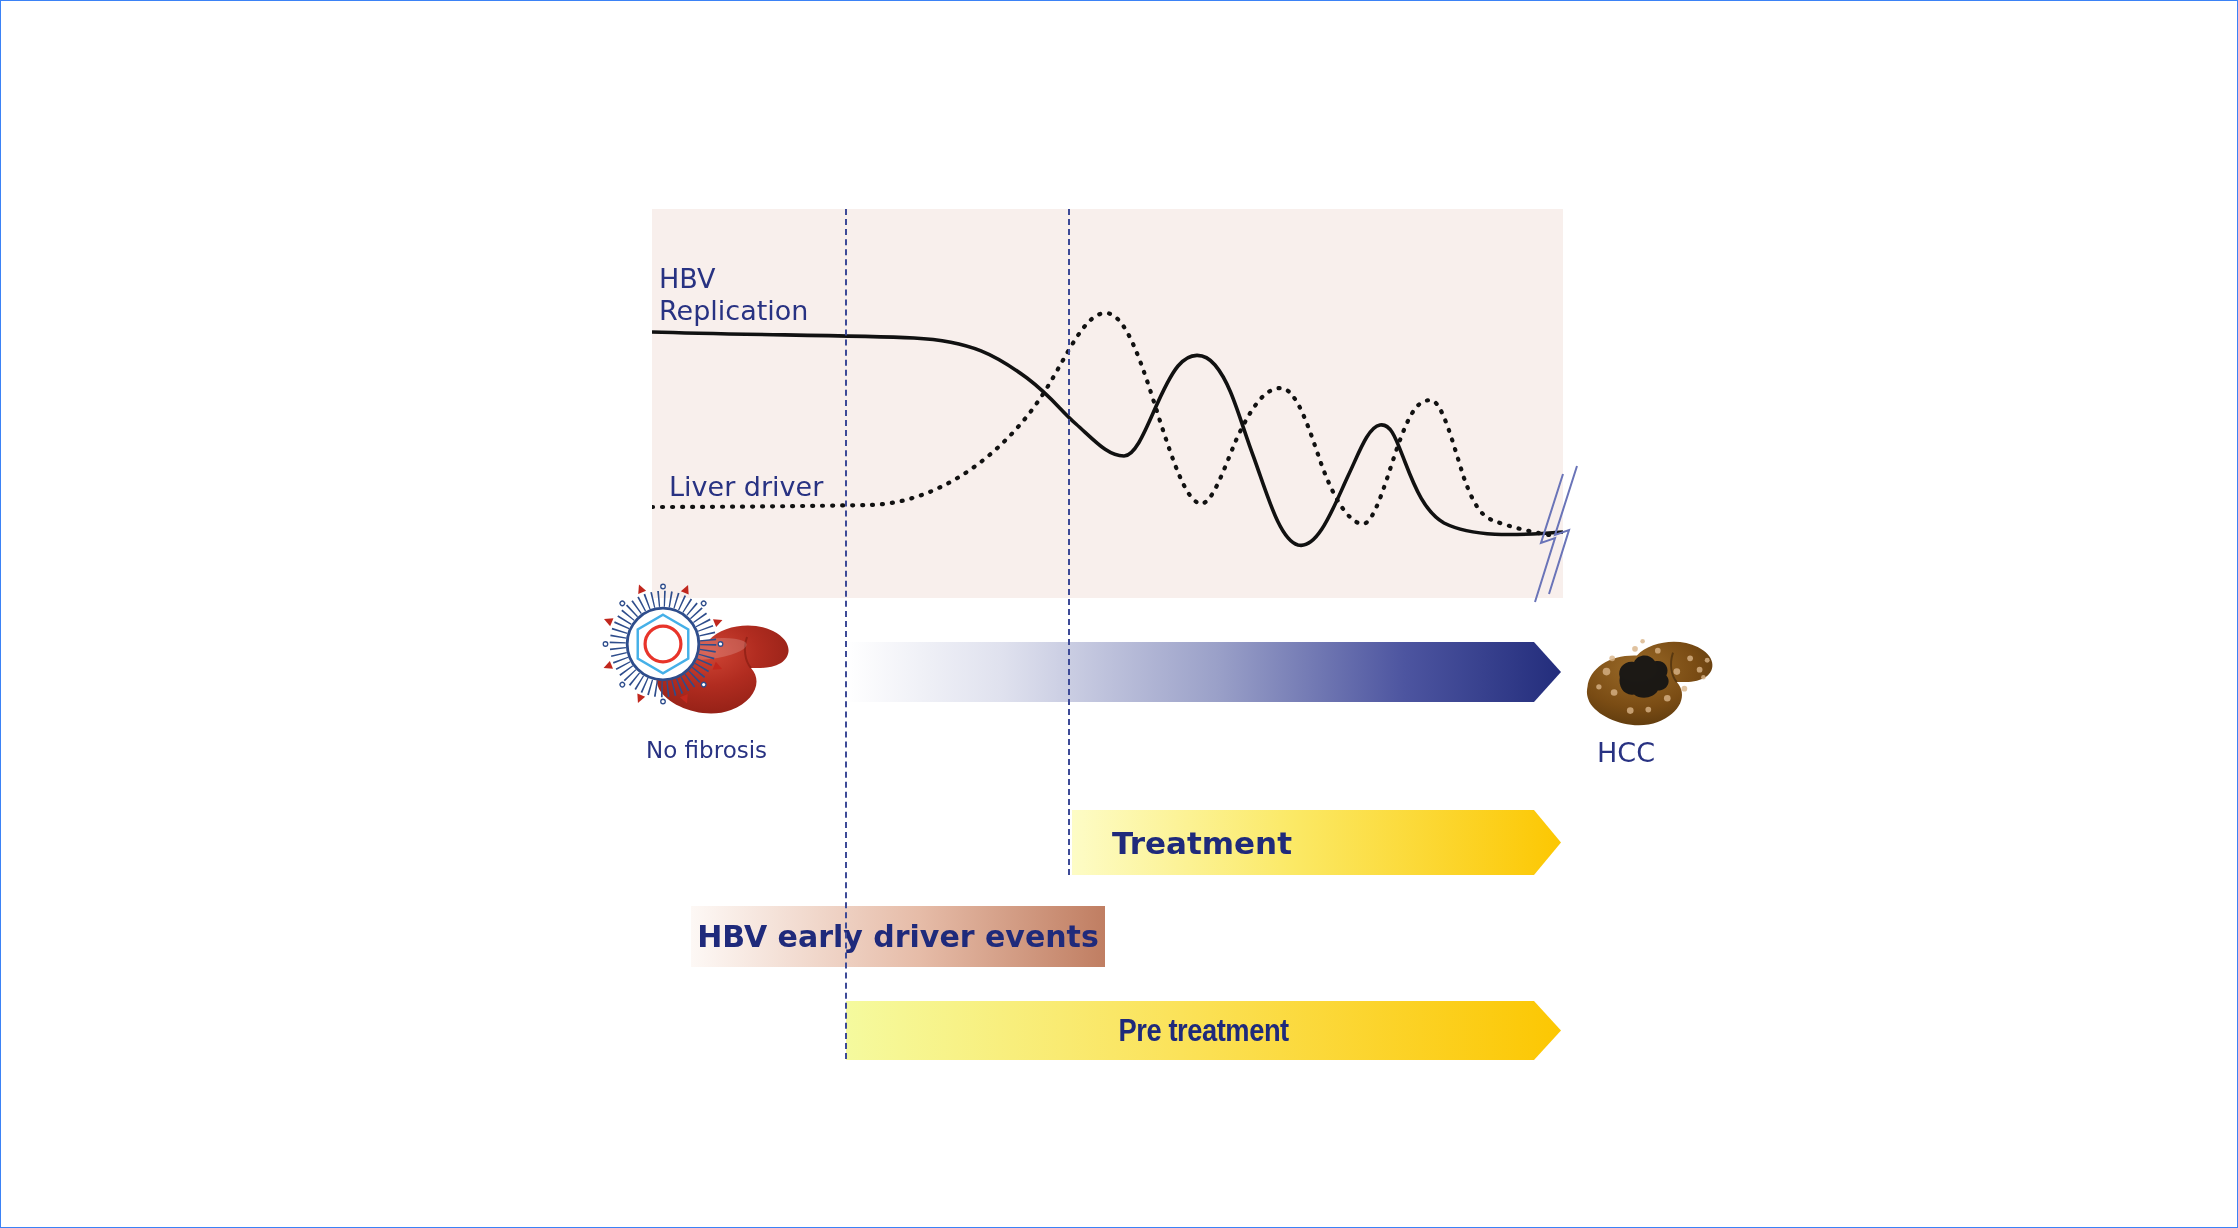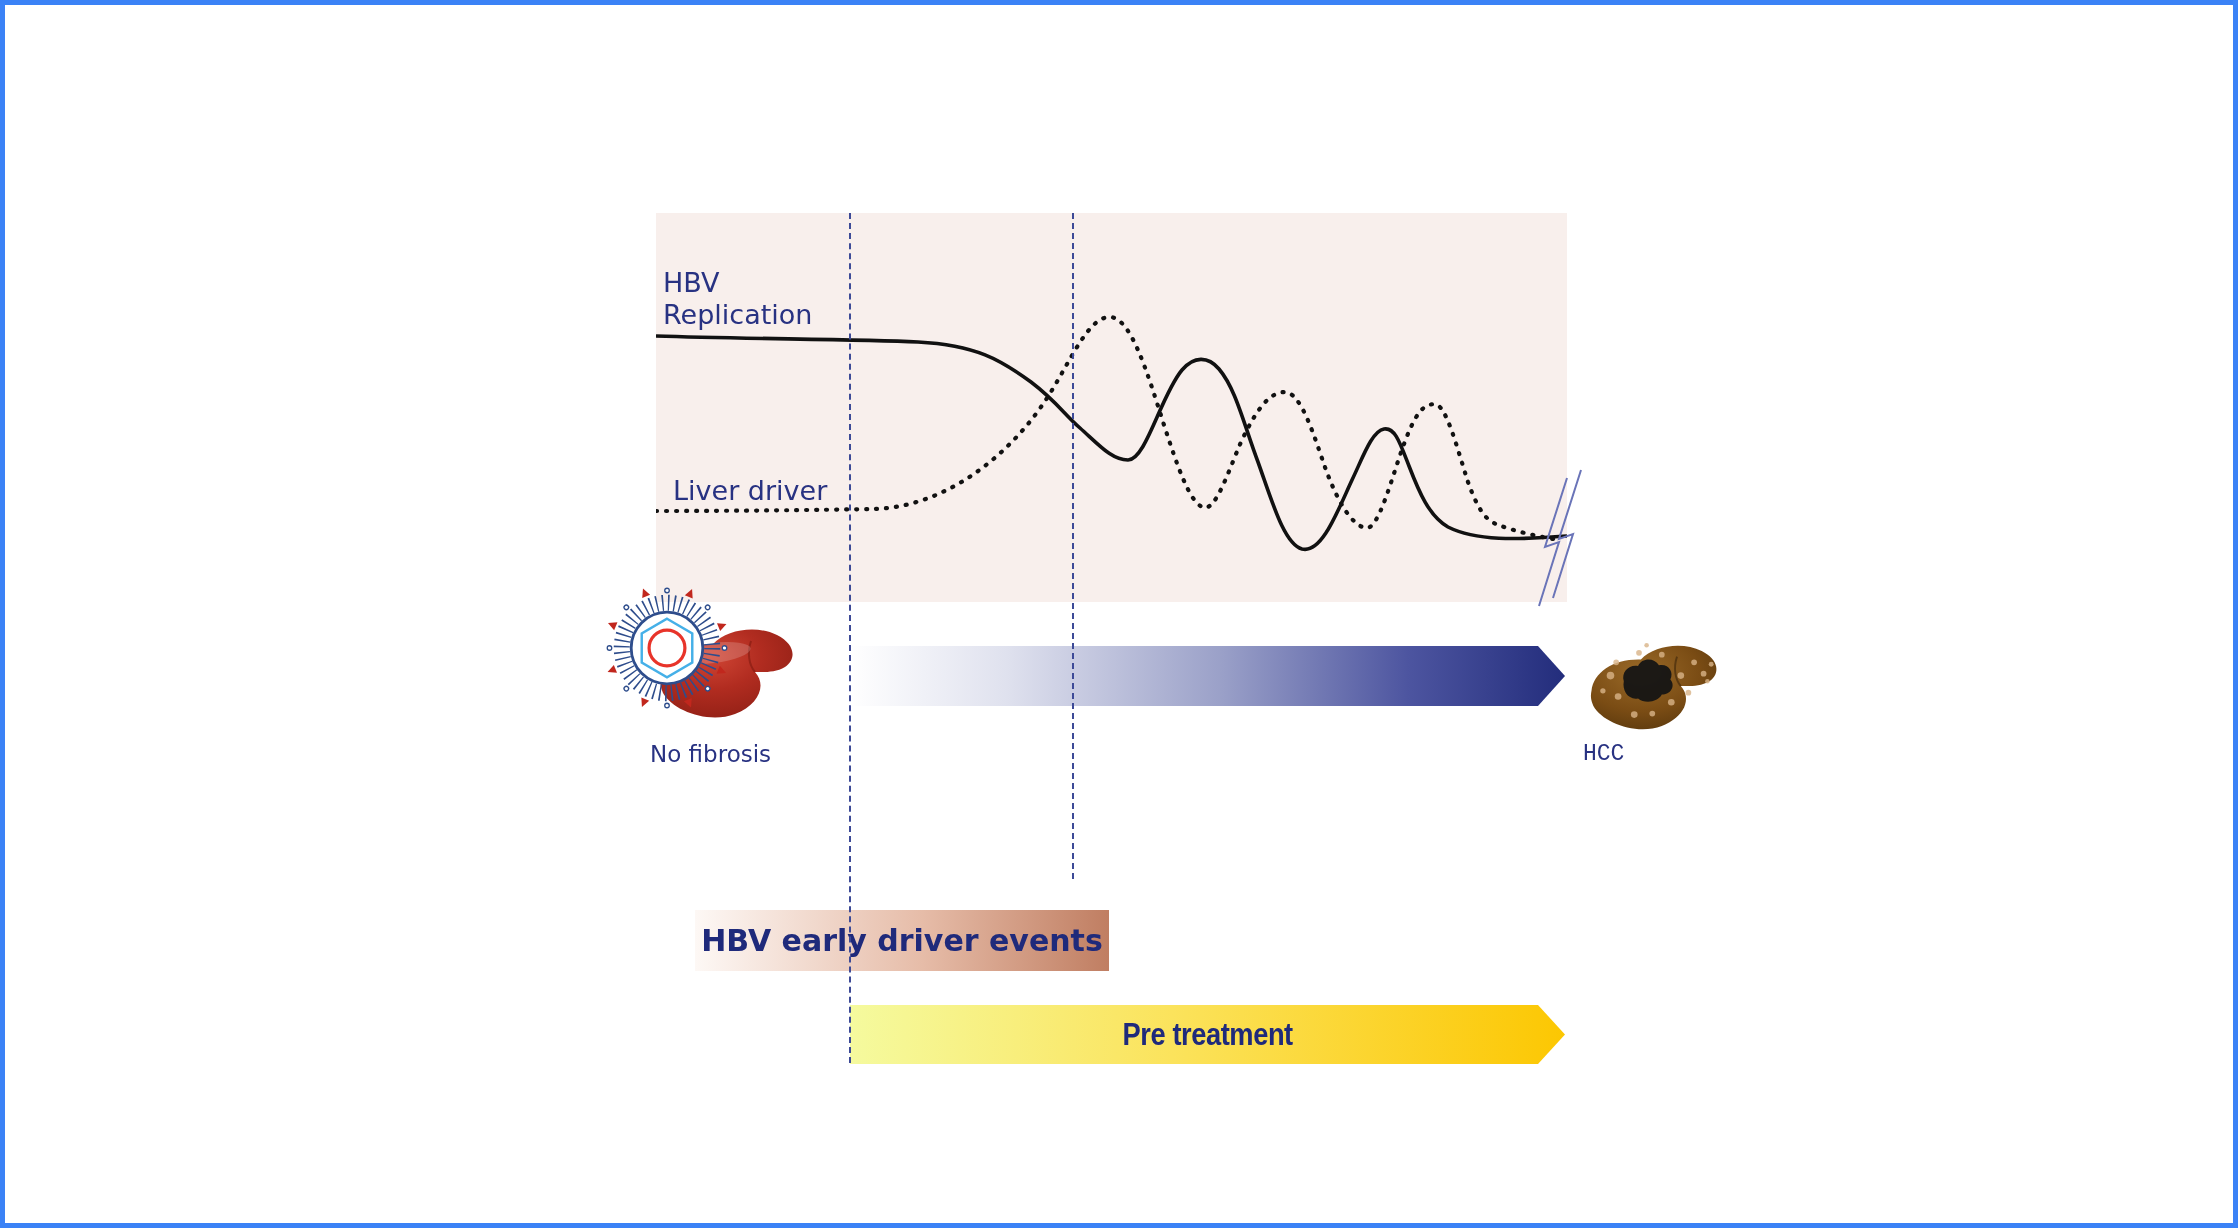"HBV" #canvas { border: 5px solid #3b82f6 -> 1px solid #3b82f6 }
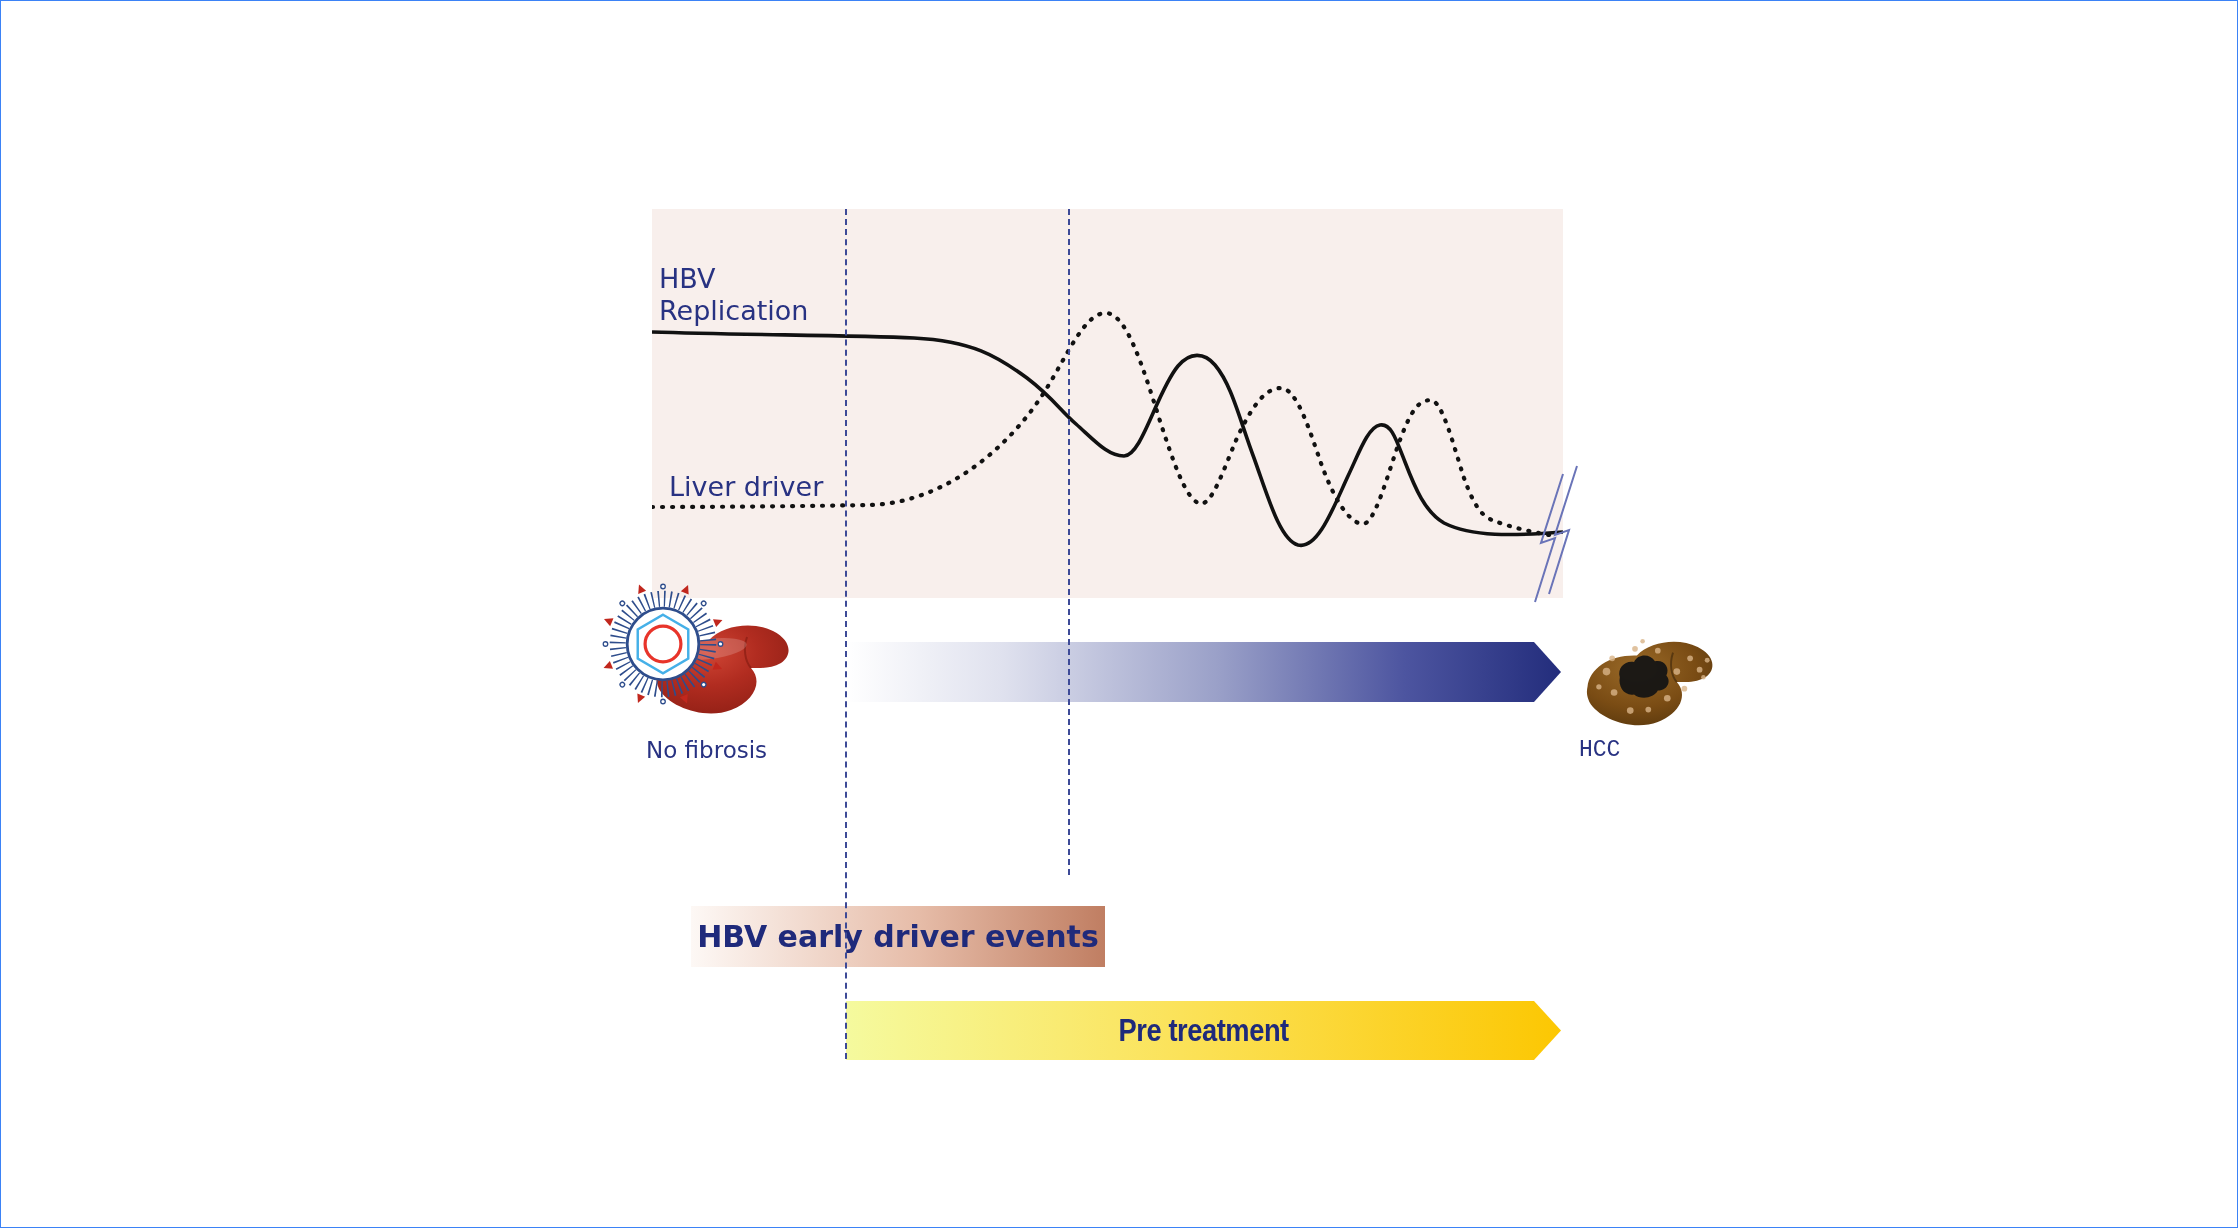"HCC" #hcc-label { font-family: Liberation Mono, monospace -> none; font-size: 23px -> 27px; text-align: left -> right }
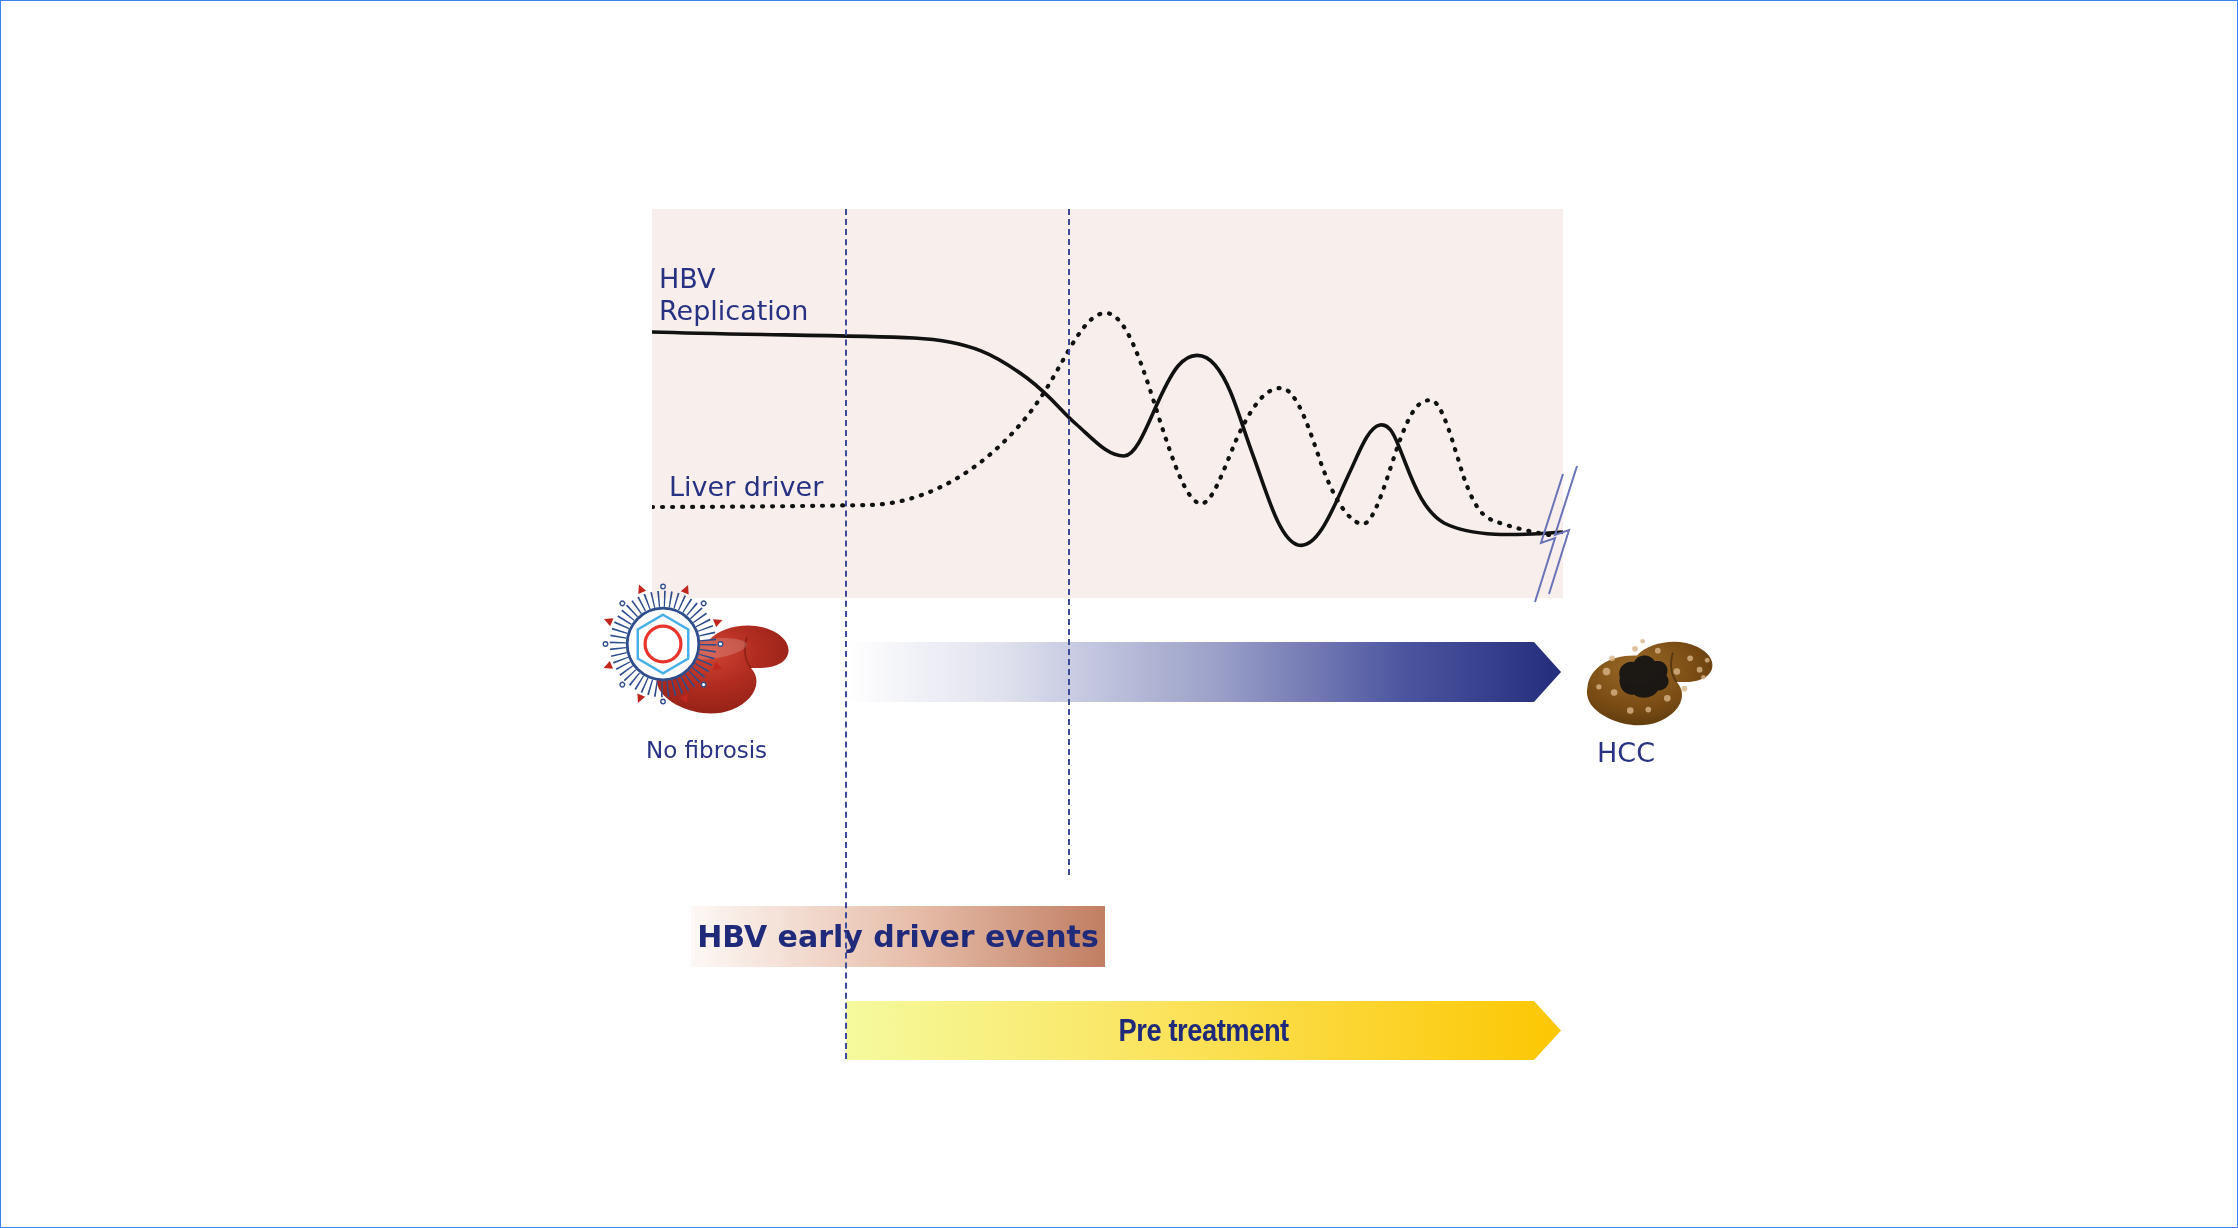"Treatment" div.abs { html: none -> <div> <span>Treatment</span> </div> }
